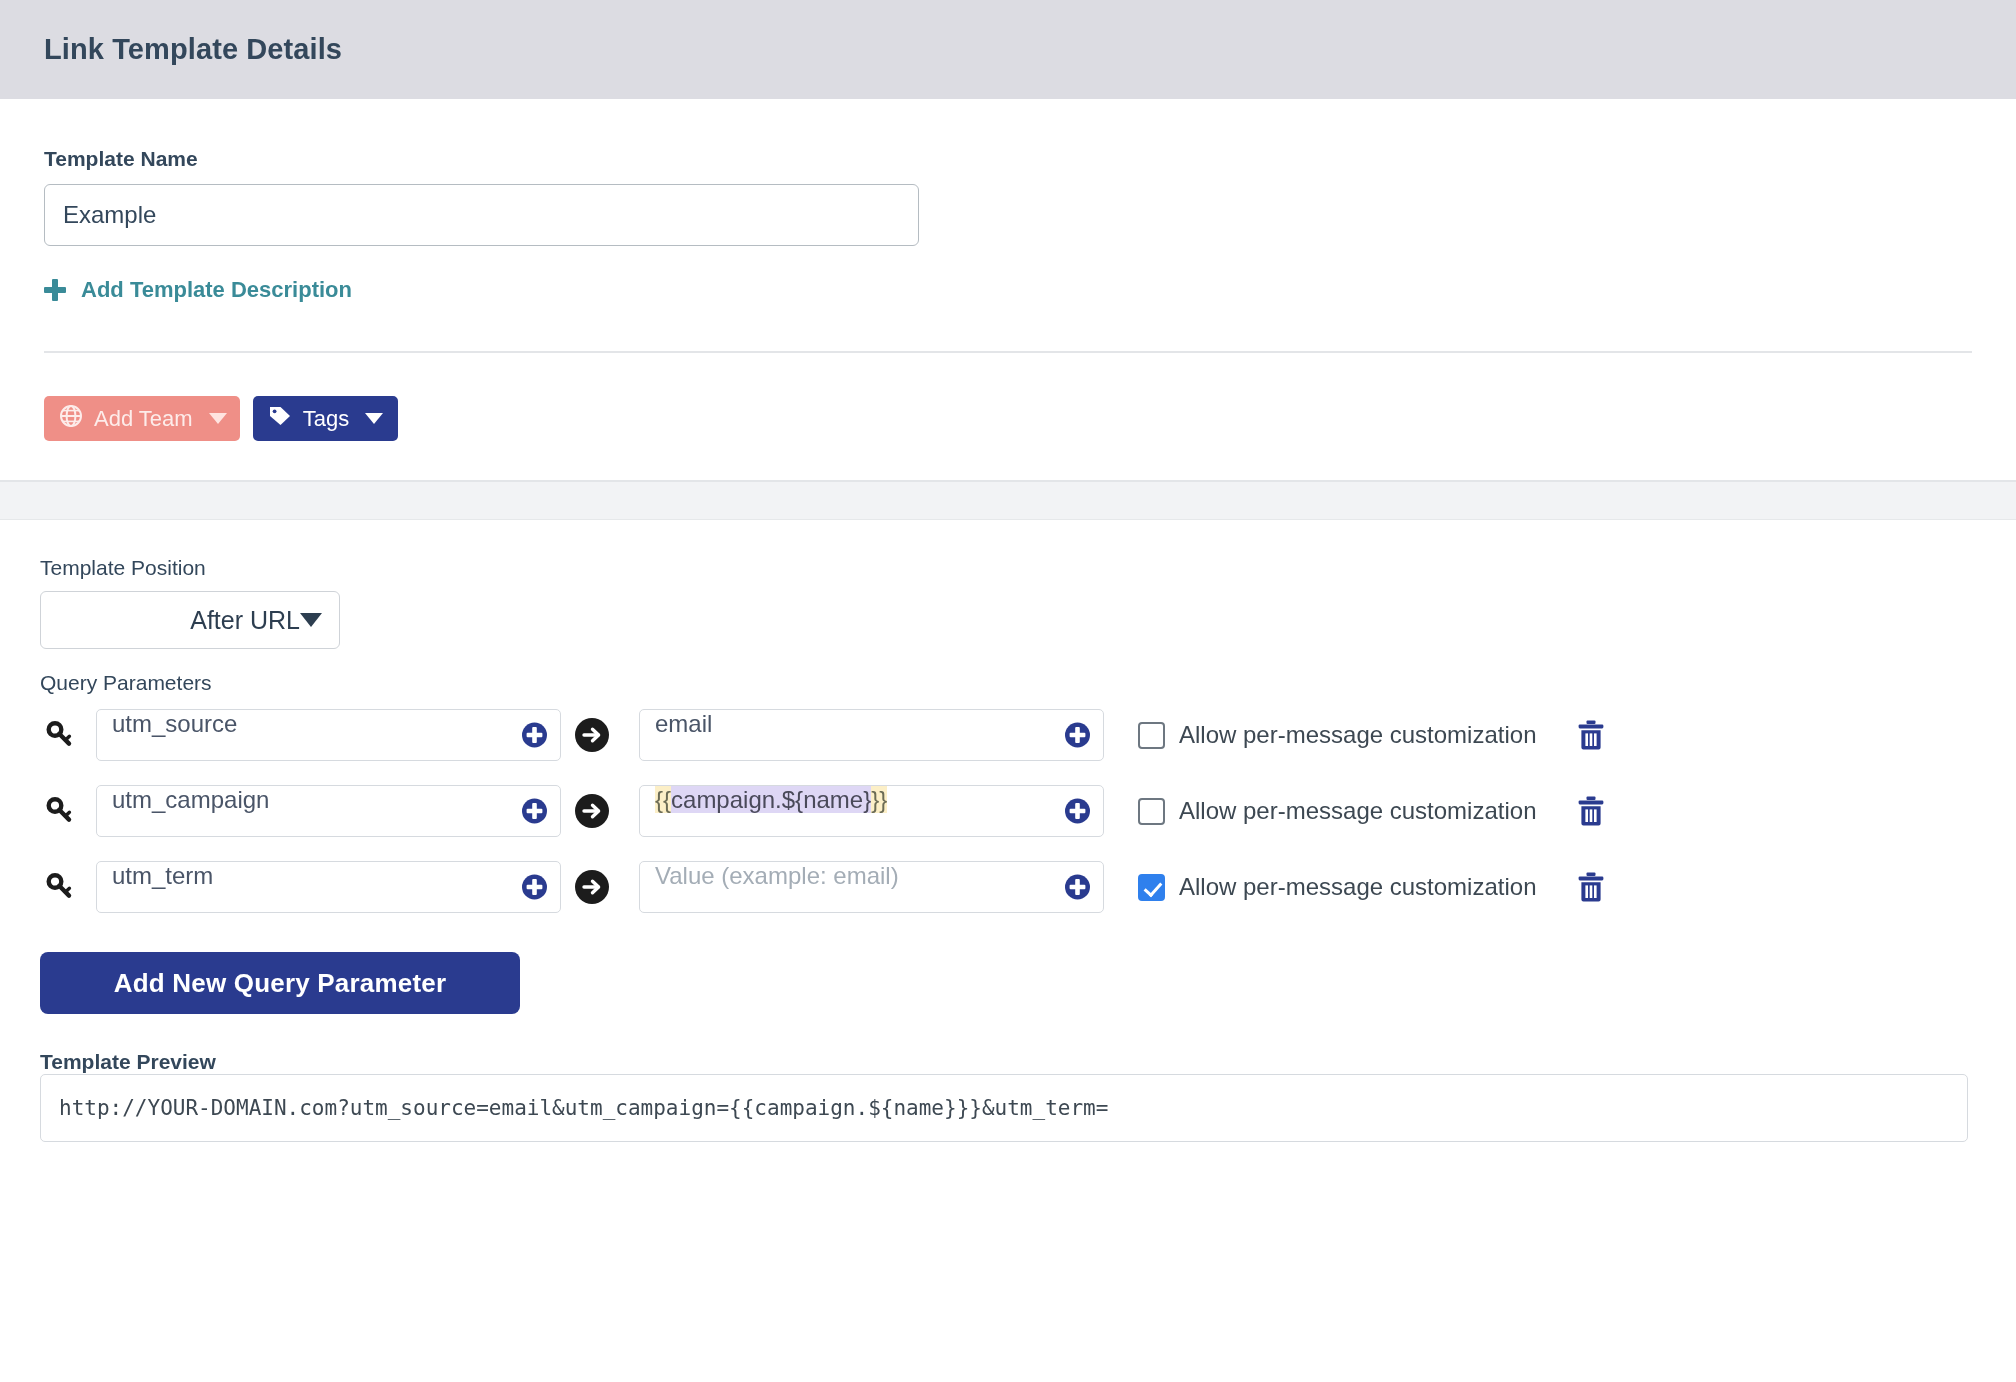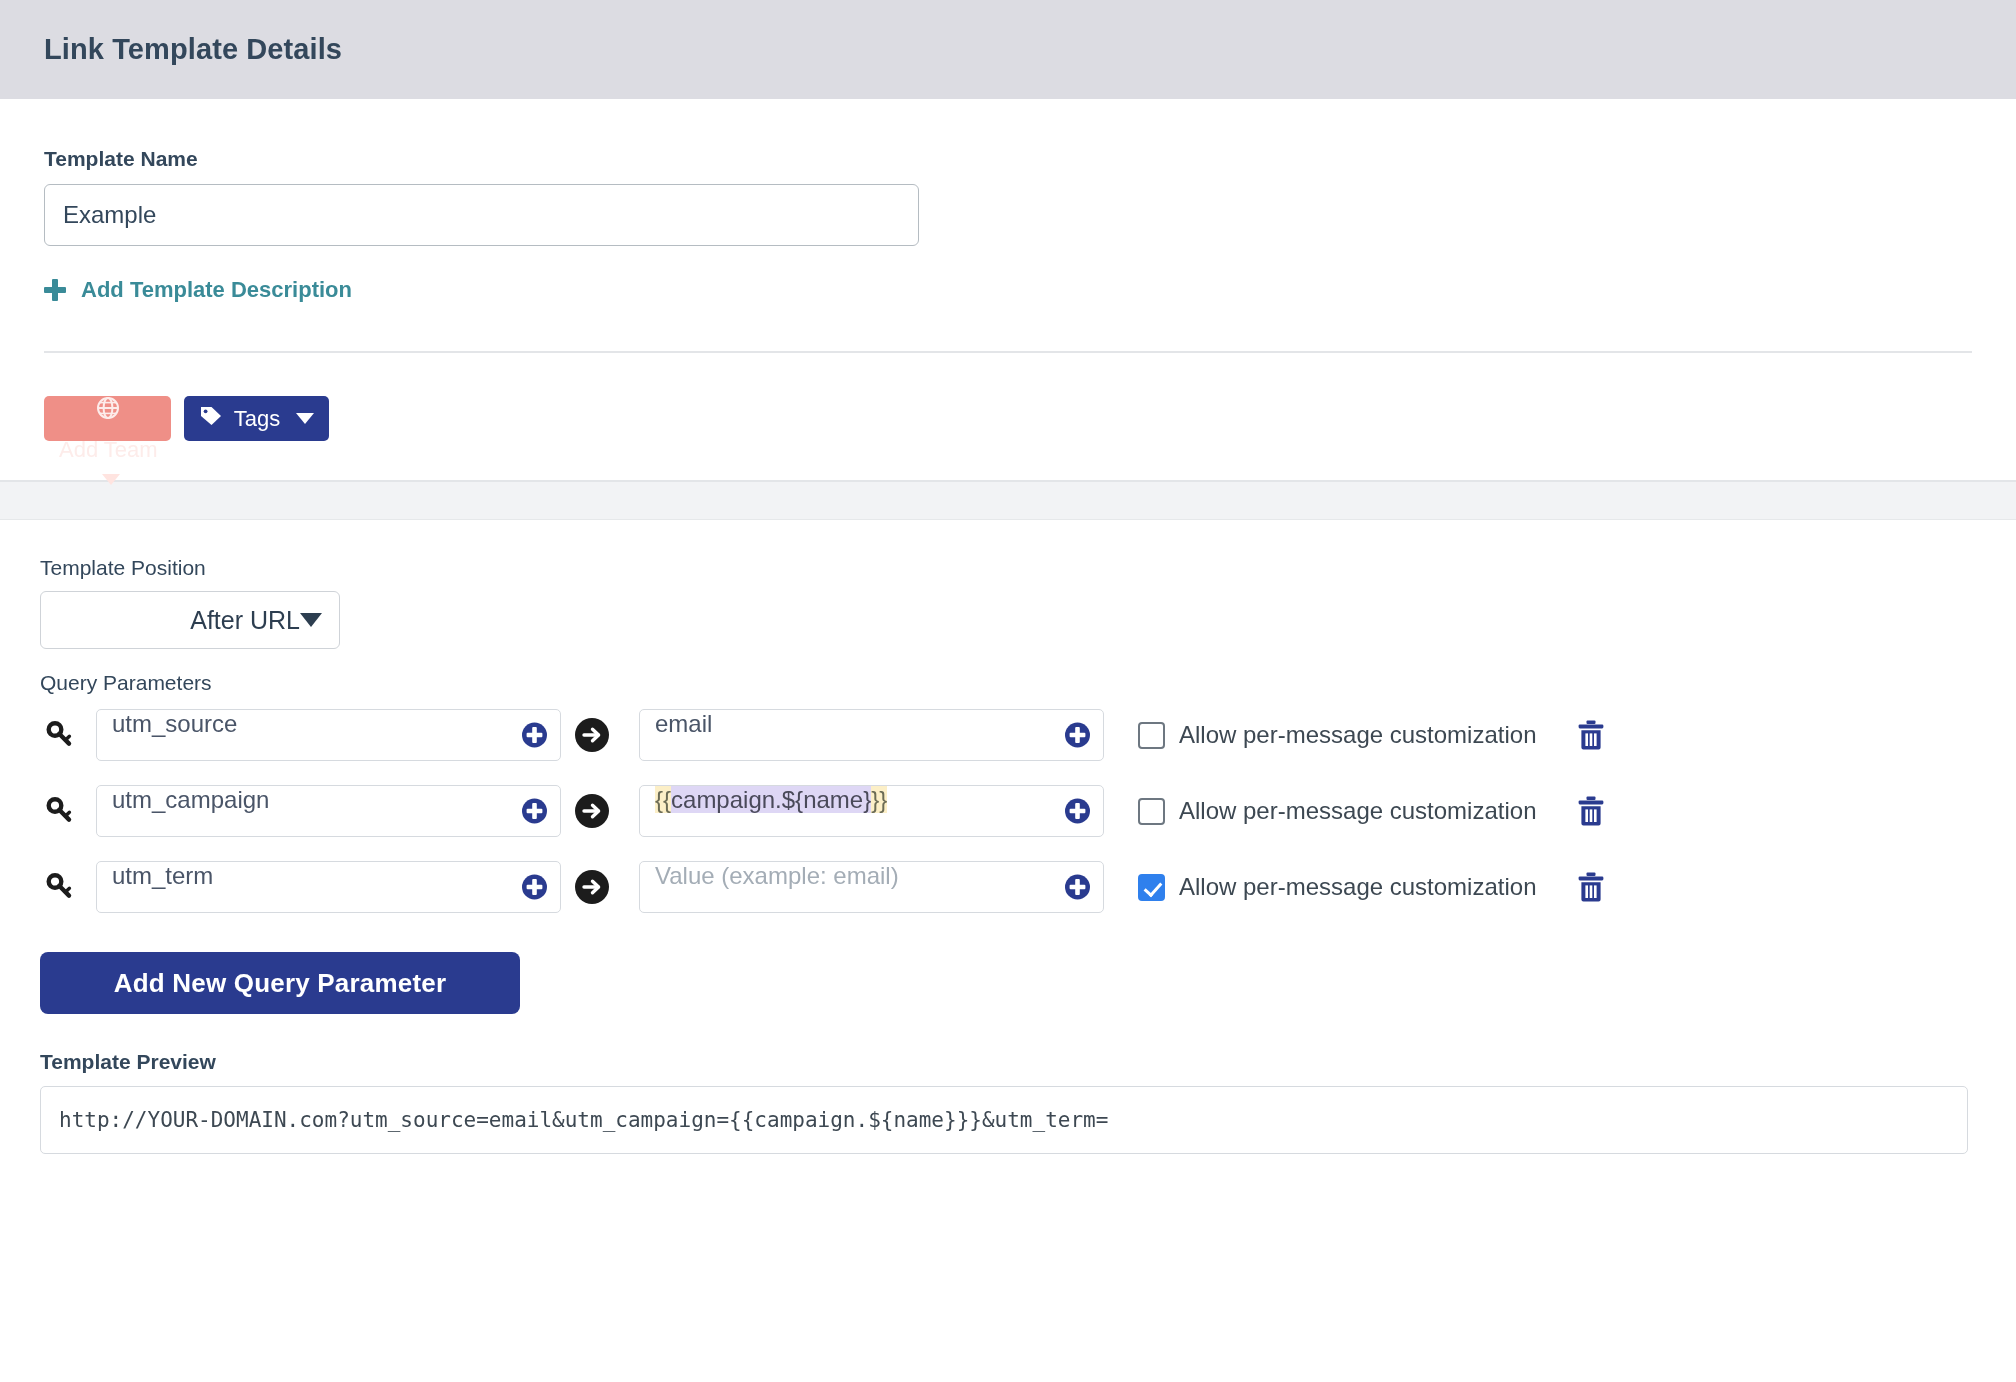"Add Team" .btn-team { flex-direction: column -> none }
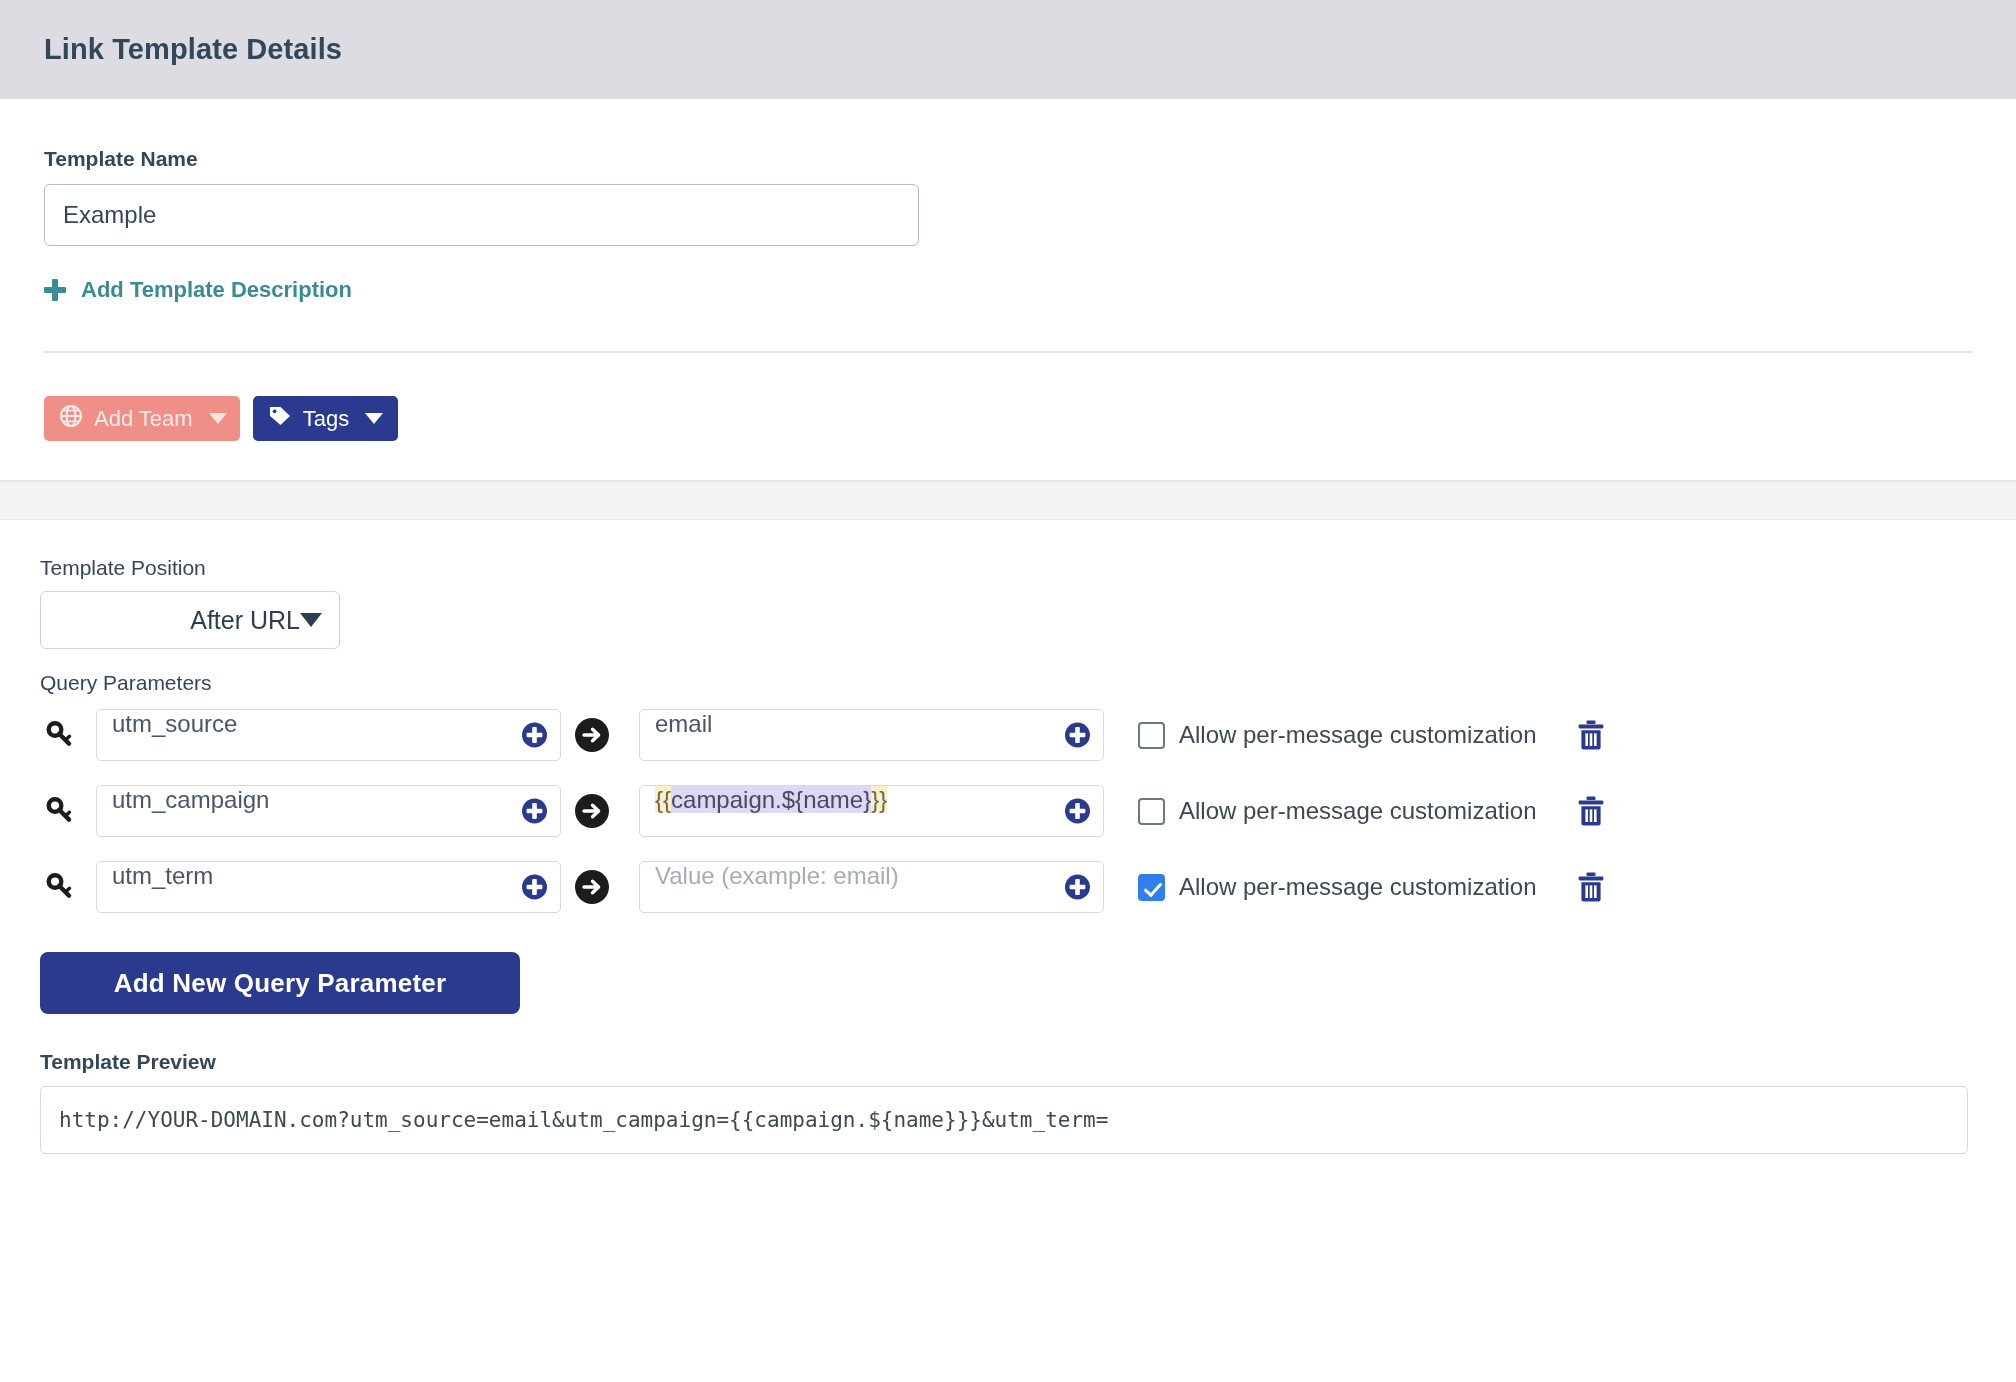"Template Preview" .preview-label { margin-bottom: 12px -> none }
